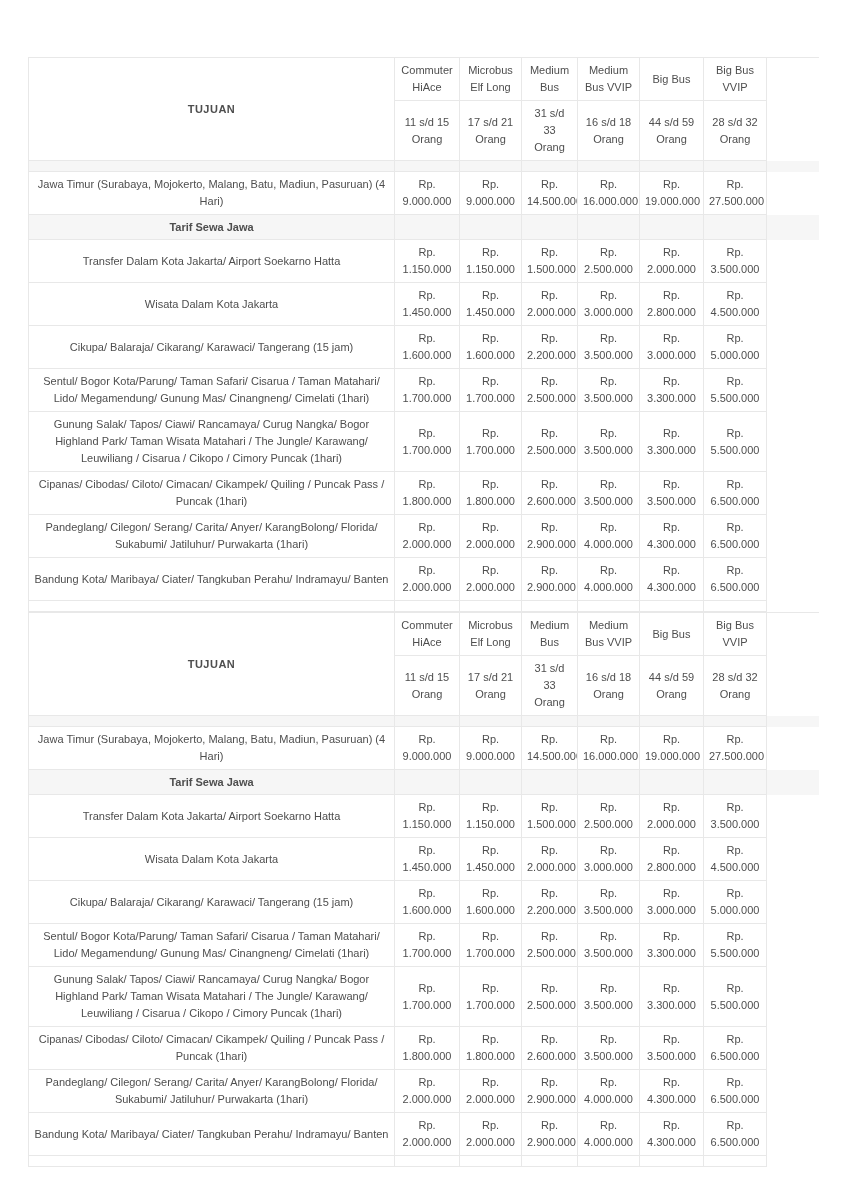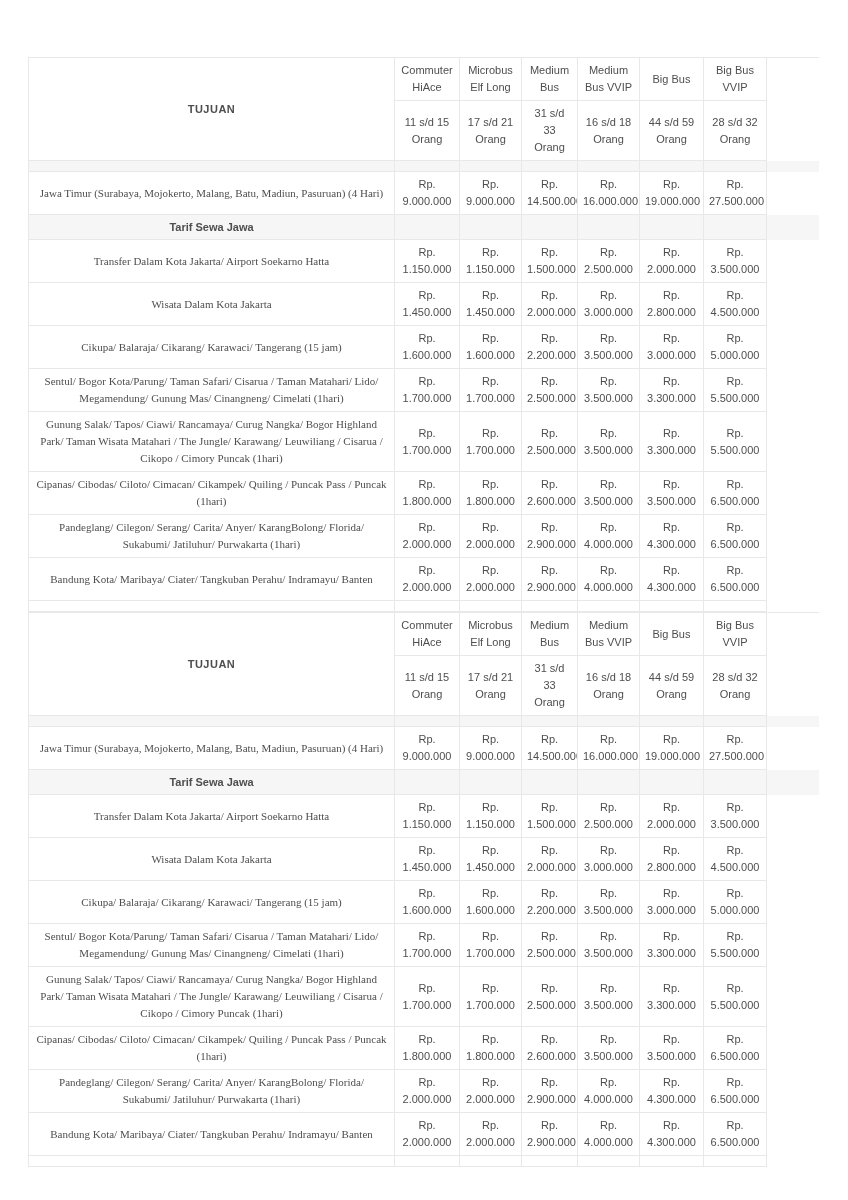"Jawa Timur (Surabaya, Mojokerto, Malang," td.dest { font-family: Liberation Serif, serif -> none }
